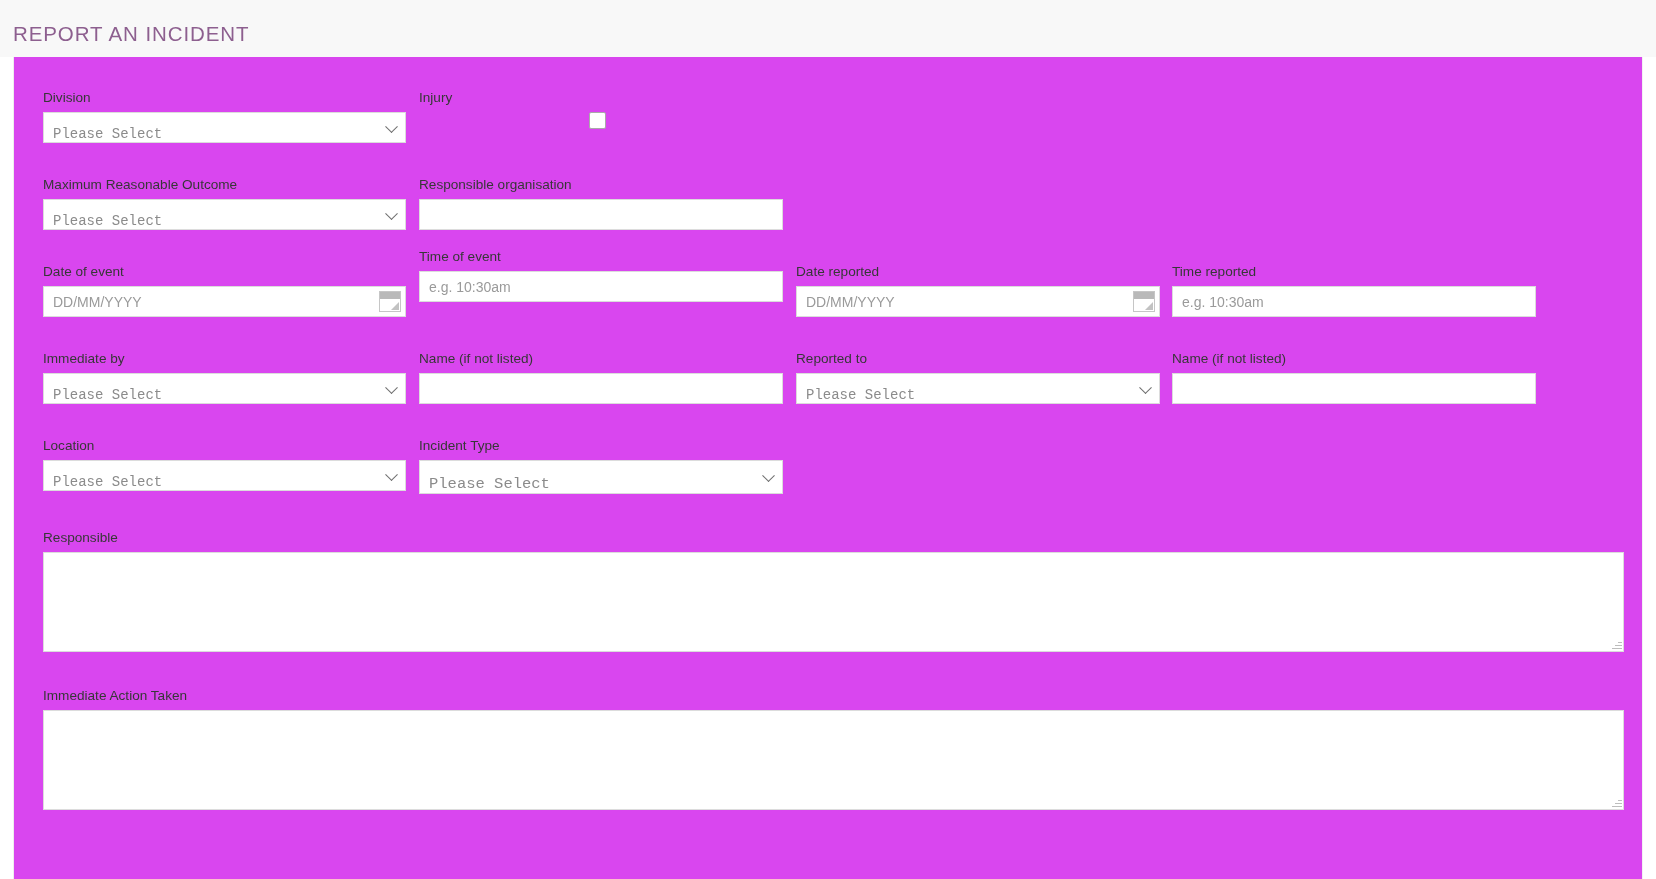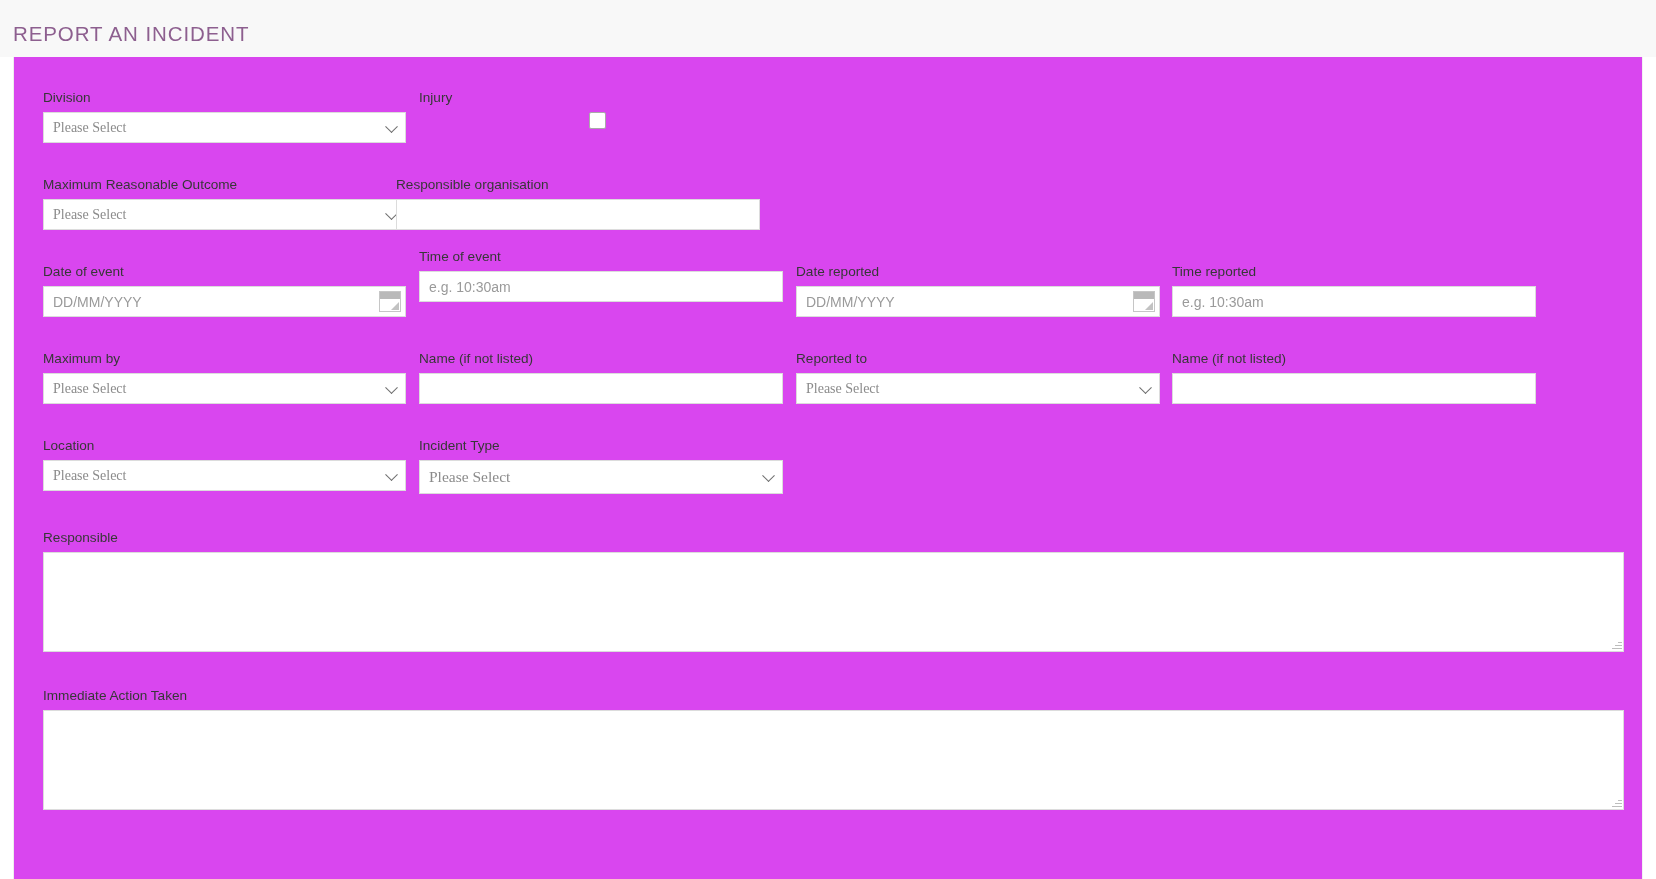"Please Select" .sel { align-items: center -> flex-end; font-family: Liberation Serif, serif -> Liberation Mono, monospace }
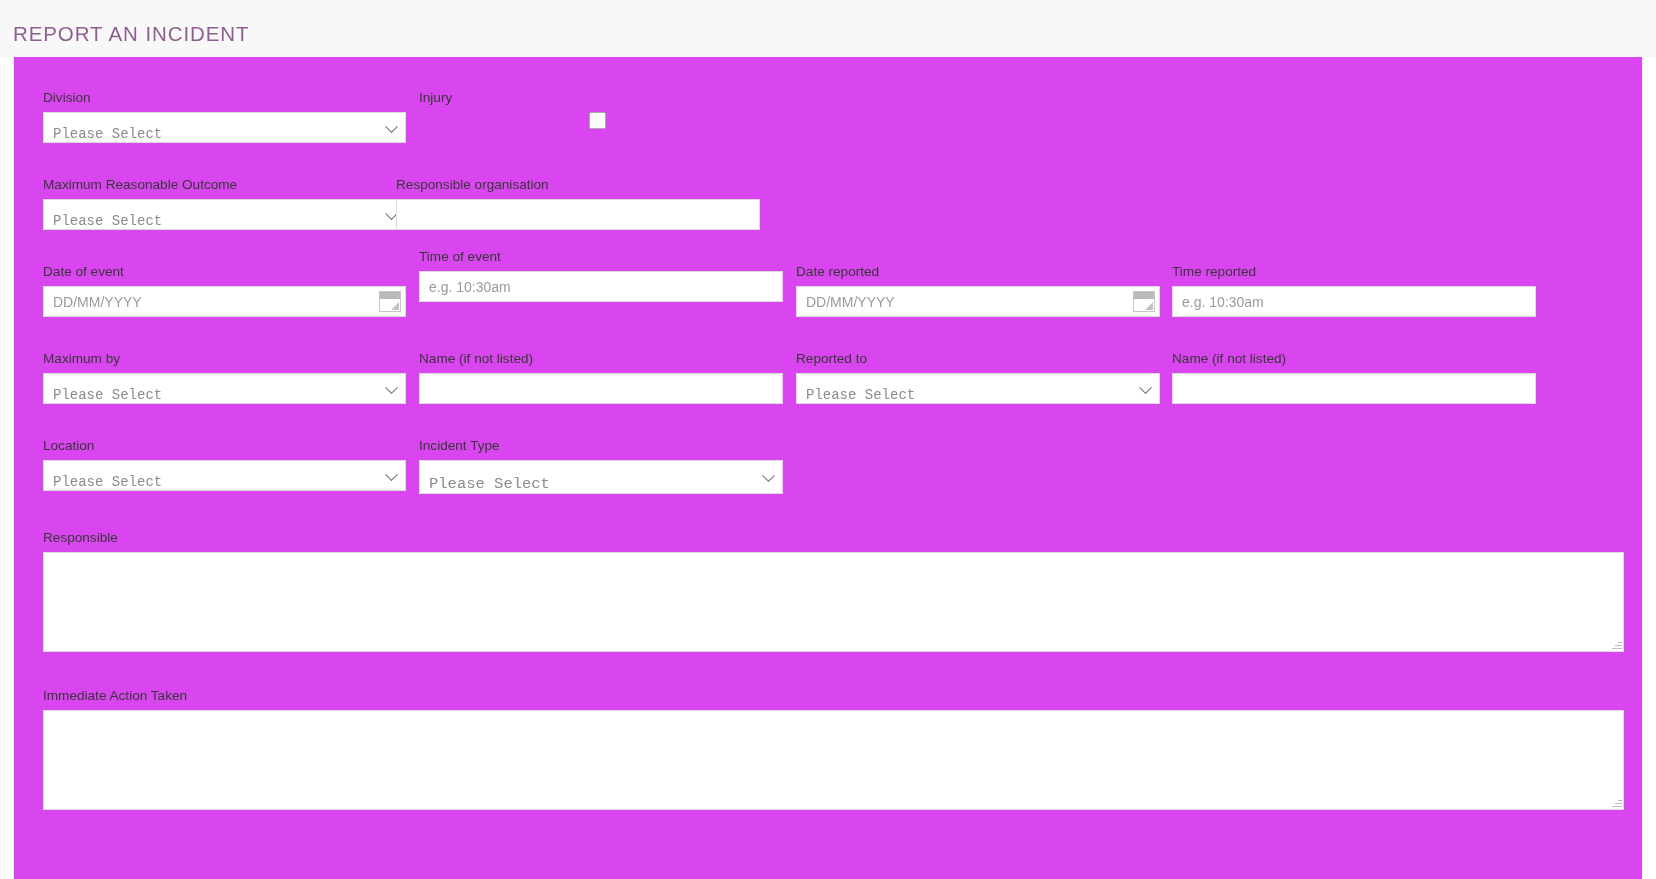"Responsible organisation" div.field { left: 382px -> 405px }
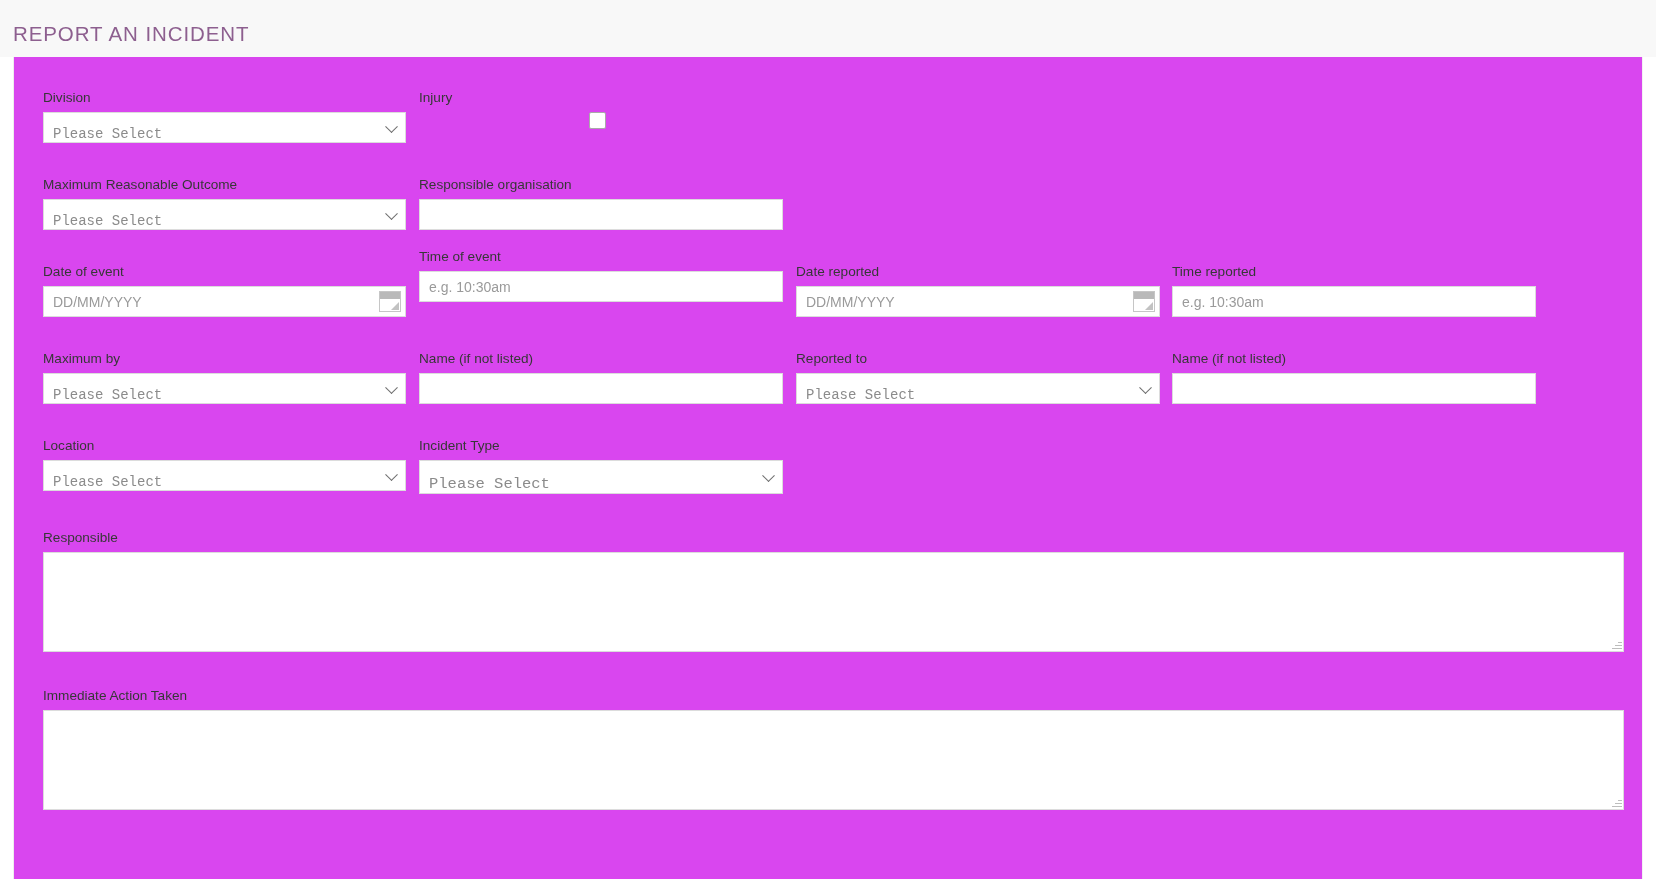"Maximum by" span.field-label { text: Maximum -> Immediate }
